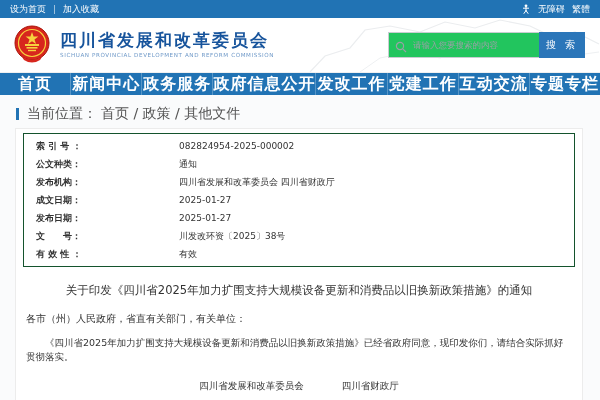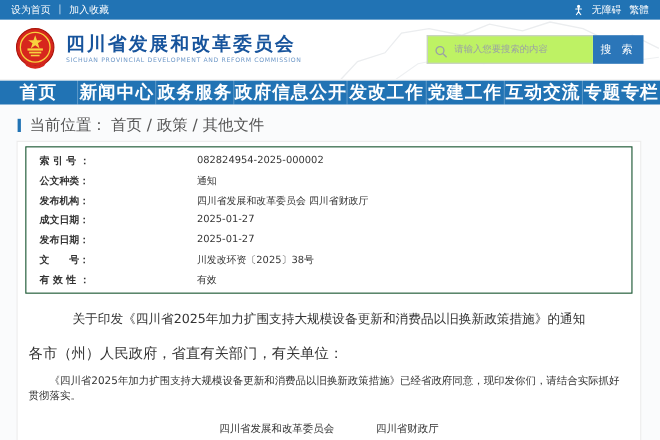"请输入您要搜索的内容" .search-input { background: #bef264 -> #22c55e }
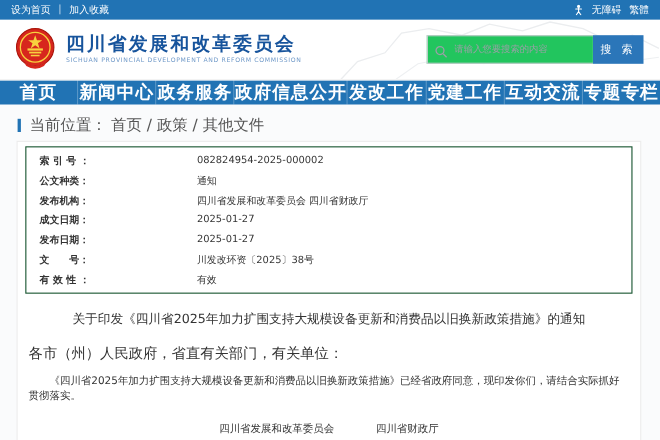"各市（州）人民政府，省直有关部门，有关单位：" .salutation { font-size: 13px -> 10px }
